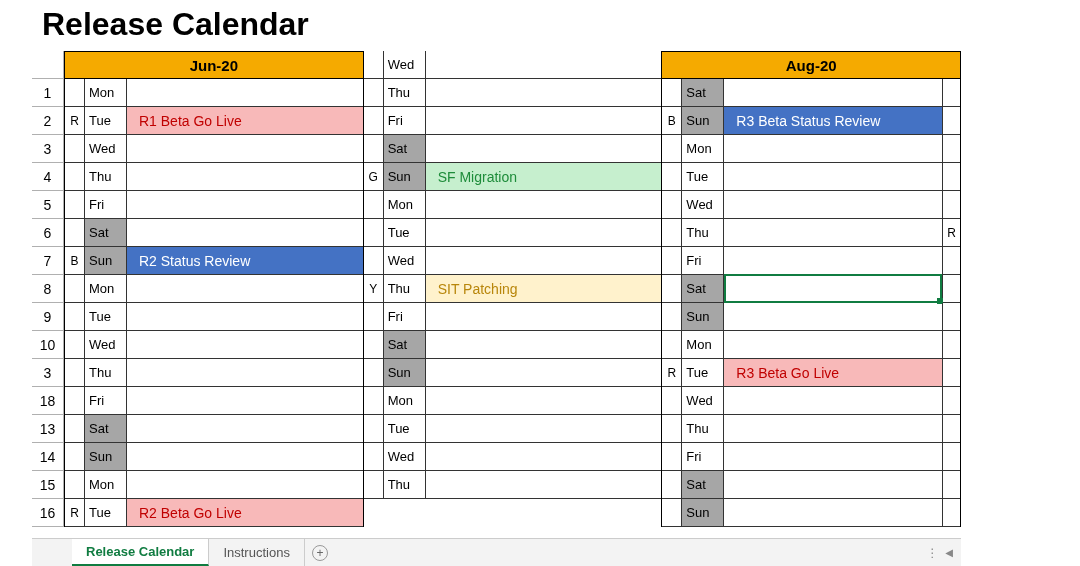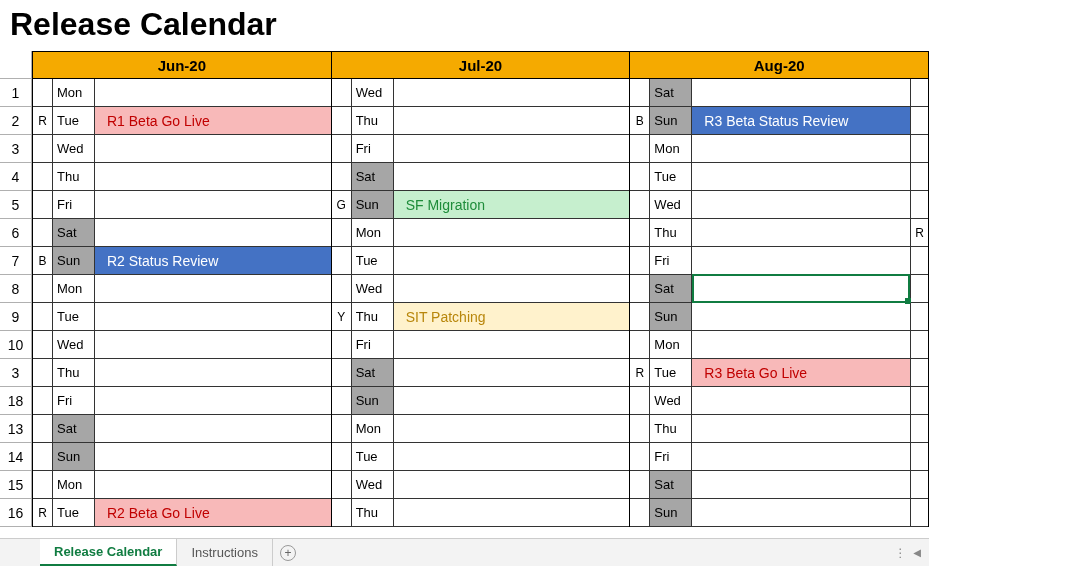"Release Calendar" .page { margin-left: none -> 32px }
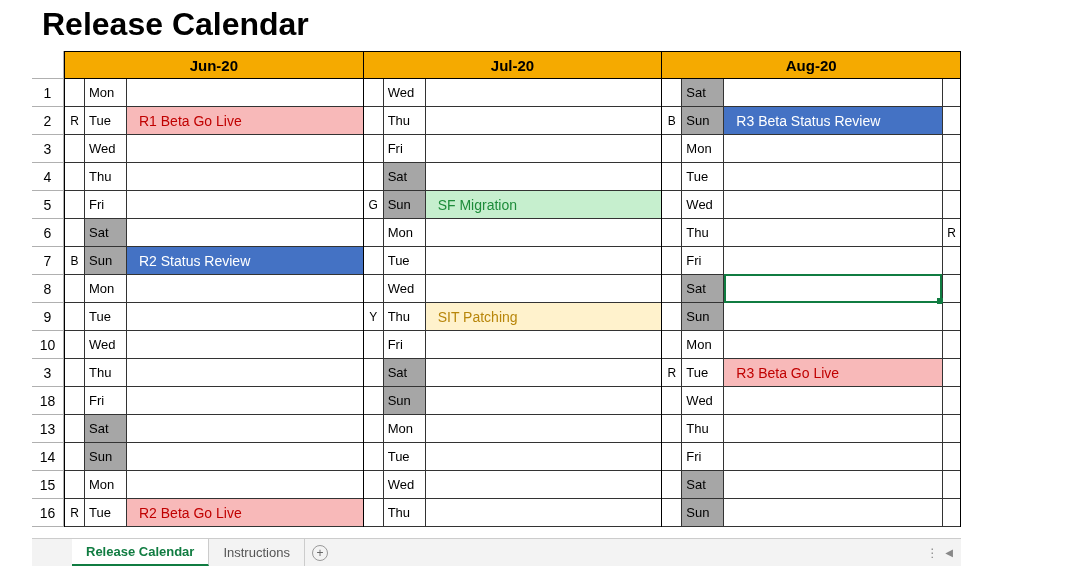"Jul-20" div.mhdr { html: <div>Jul-20</div> -> none }
